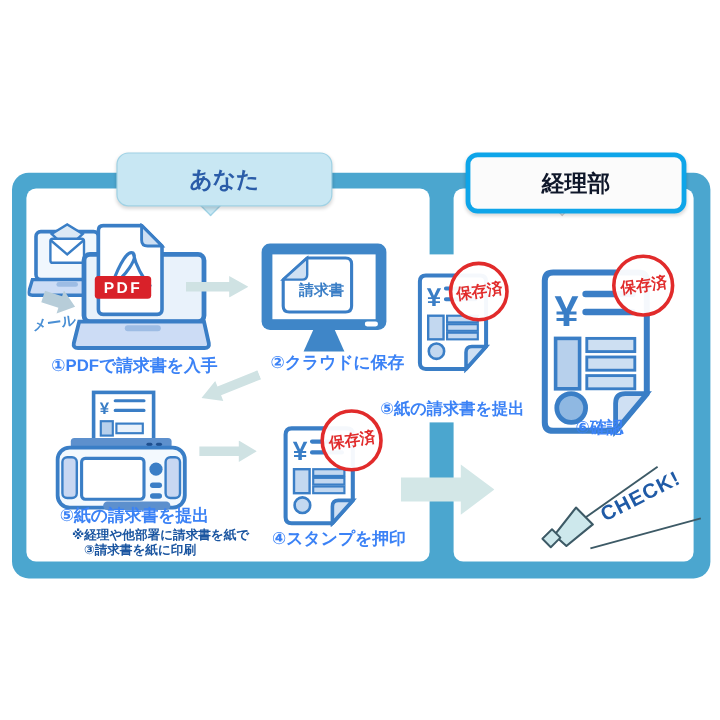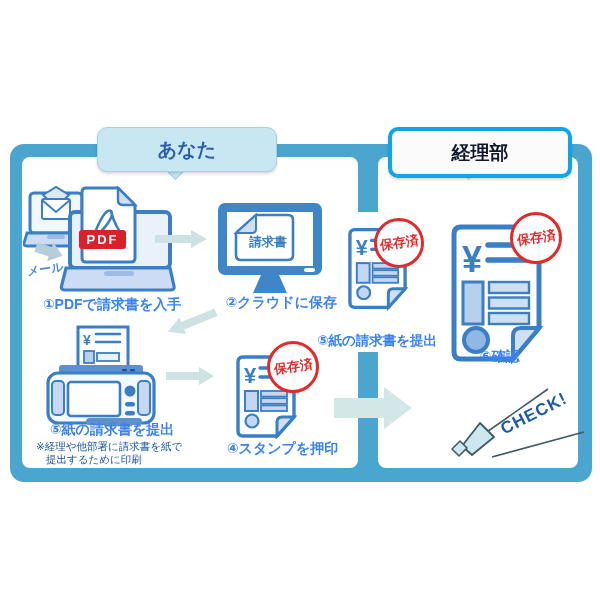"※経理や他部署に請求書を紙で" .note { font-weight: normal -> bold; margin-left: none -> 24px }
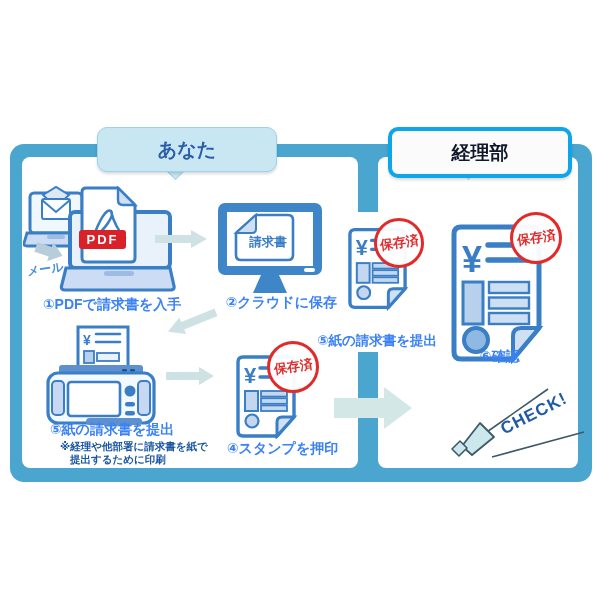"提出するために印刷" div.l2 { text: 提出するため -> ③請求書を紙 }
